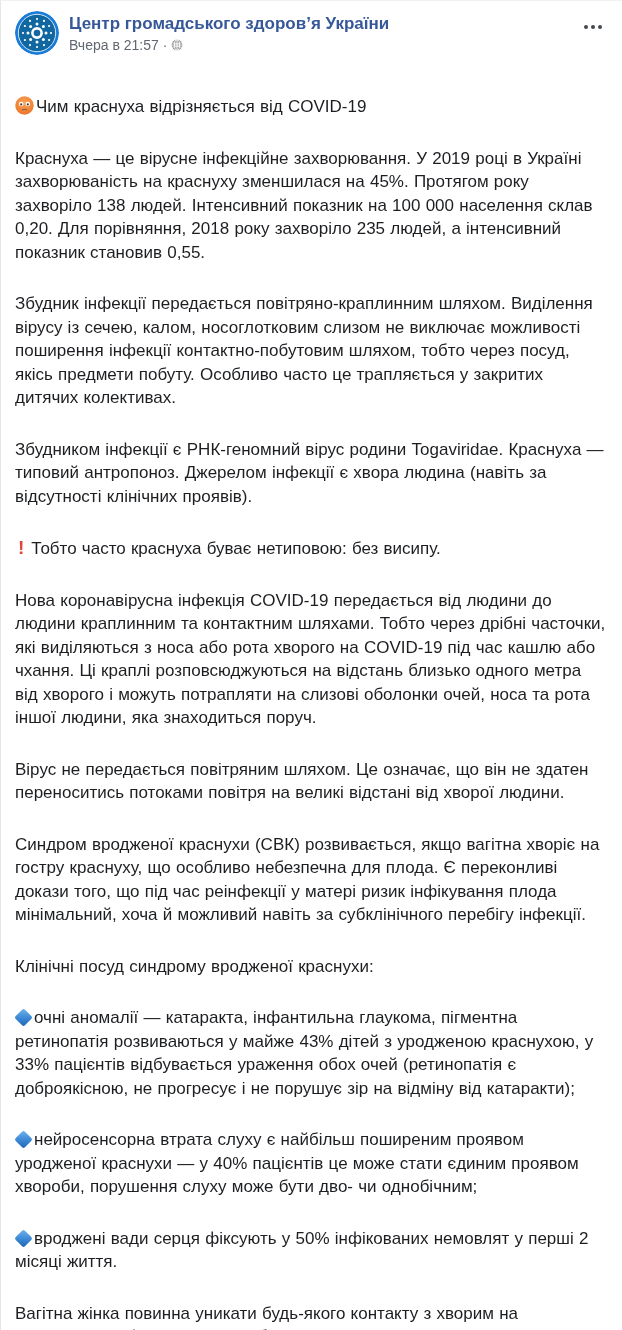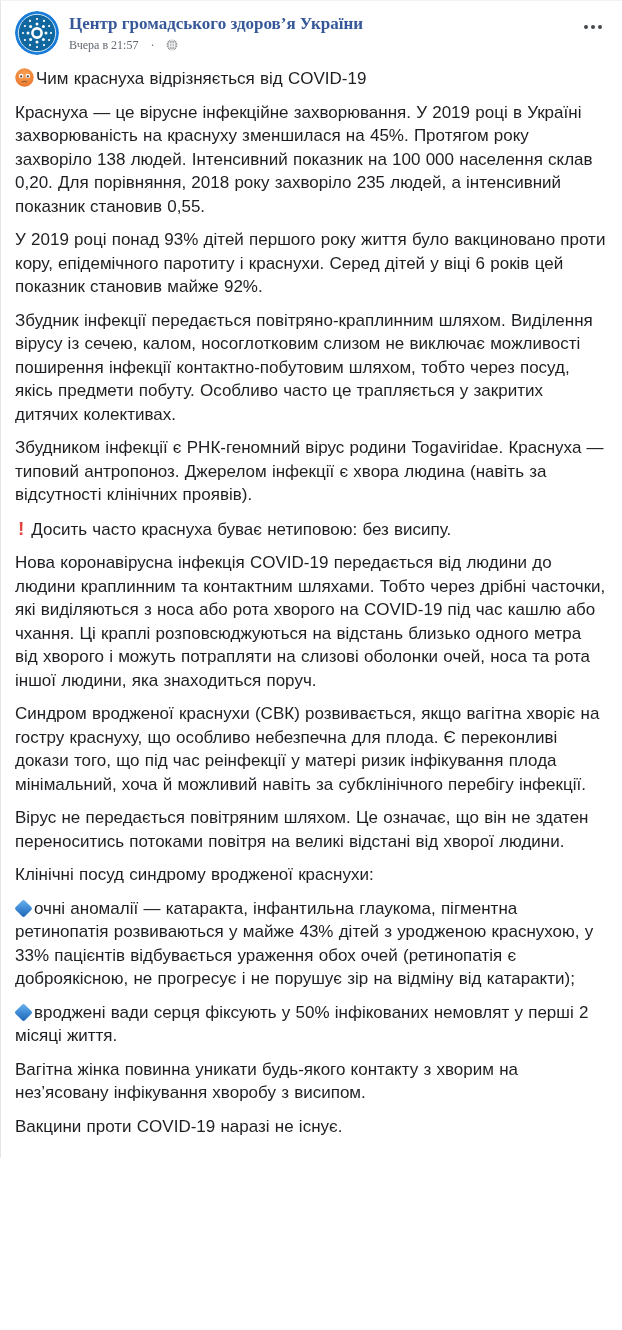"Центр громадського здоров’я України" .header { font-family: Liberation Serif, serif -> none }
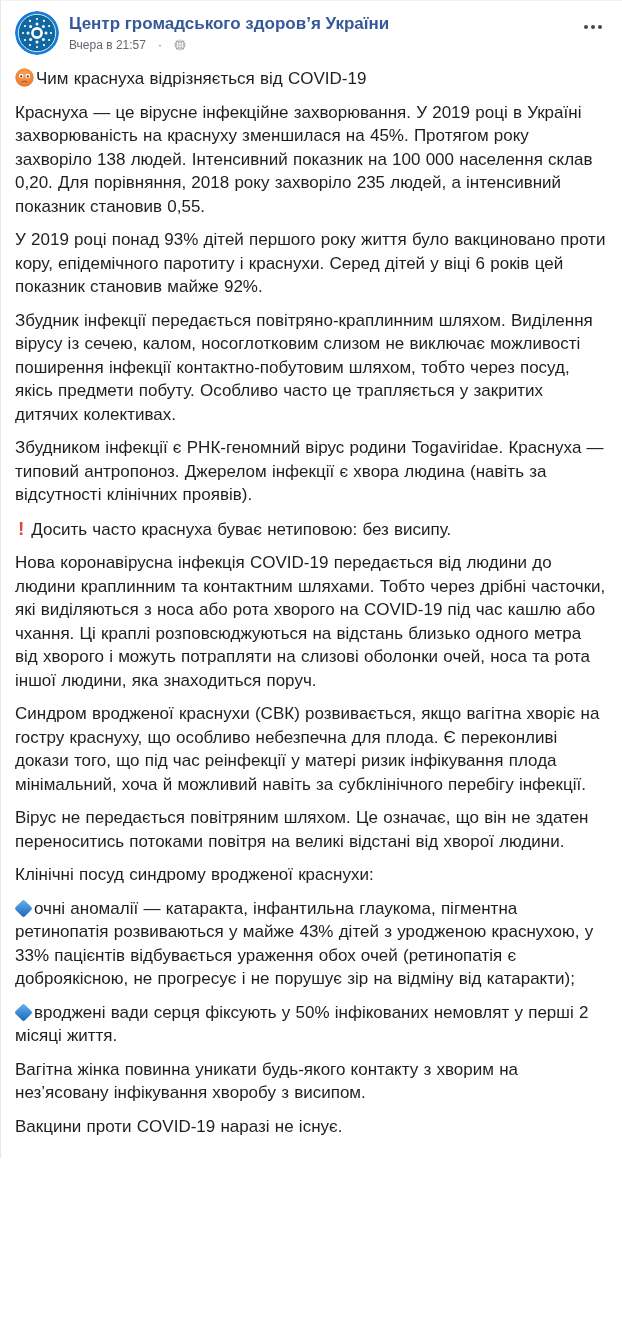"Вчера в 21:57" .meta { font-size: 12px -> 14px; gap: 8px -> none }
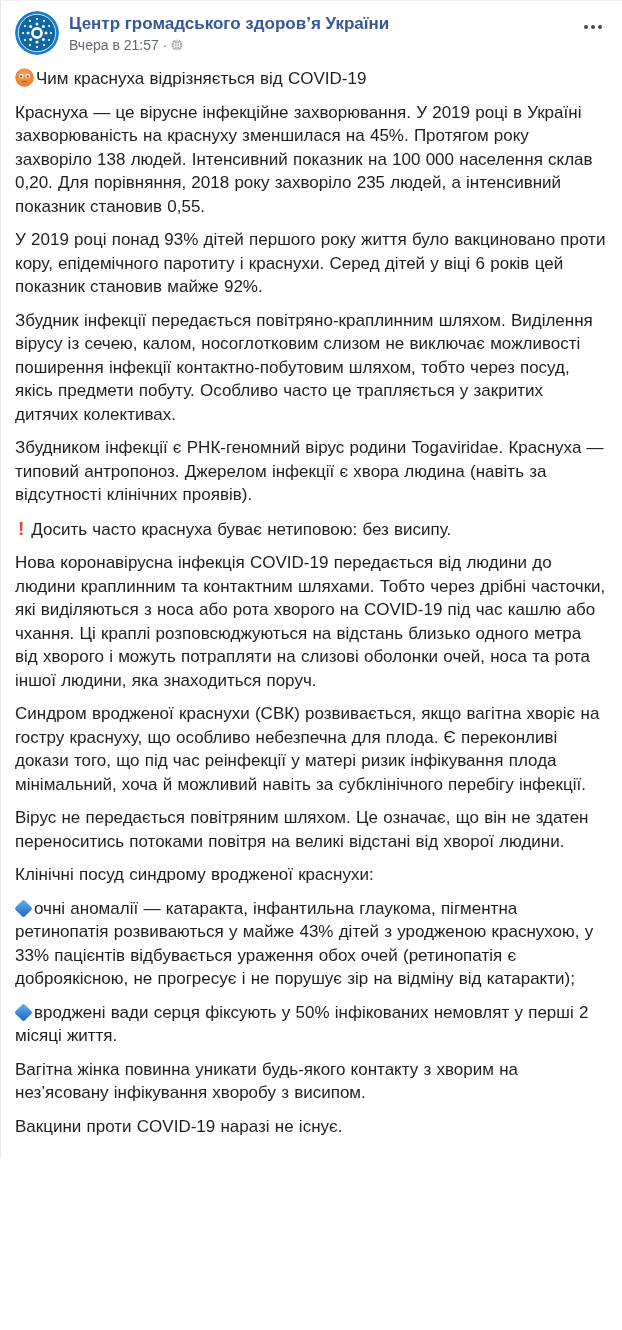"Чим краснуха відрізняється від COVID-19" .body p { margin-top: none -> 28px }
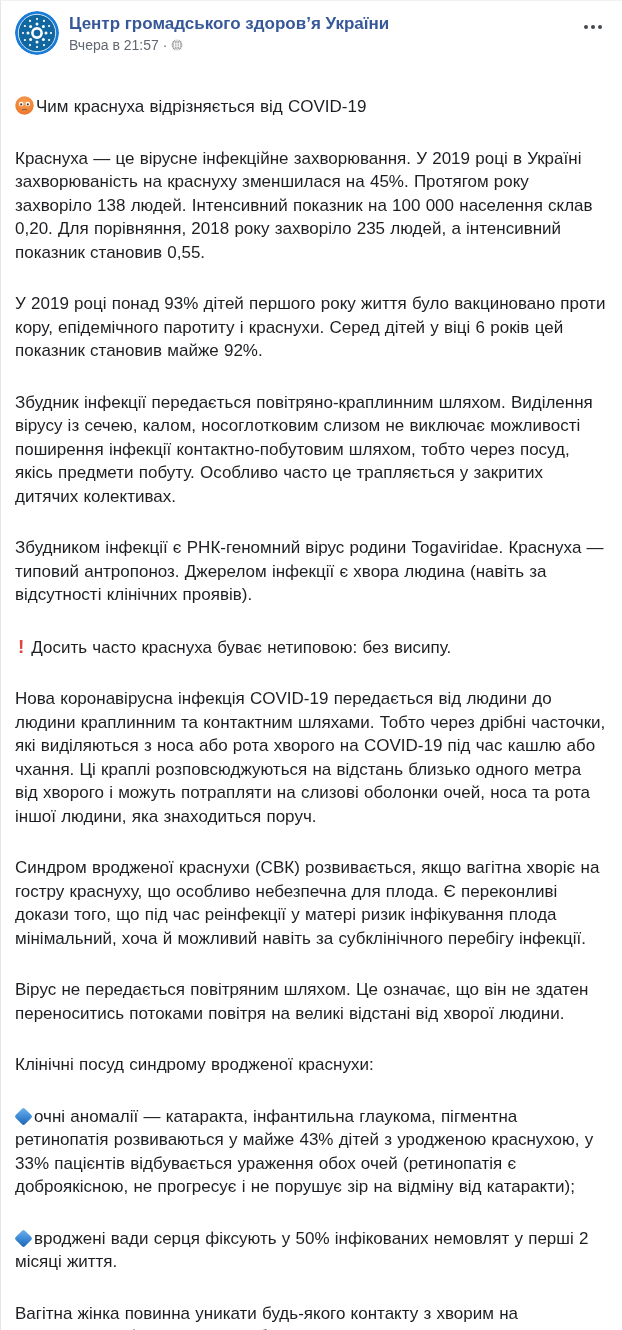"У 2019 році понад 93%" p { html: <p>У 2019 році понад 93% дітей першого року життя було вакциновано проти кору, епідемічного паротиту і краснухи. Серед дітей у віці 6 років цей показник становив майже 92%.</p> -> none }
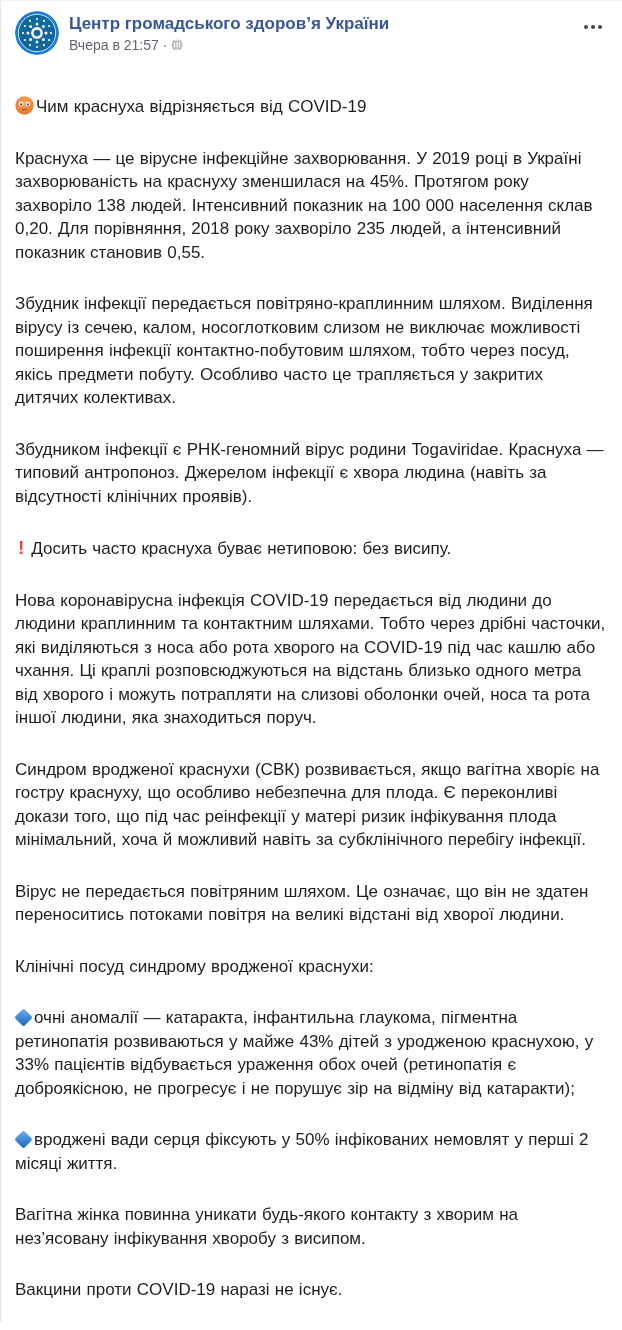"Досить часто краснуха буває нетиповою:" span { text: Досить -> Тобто }
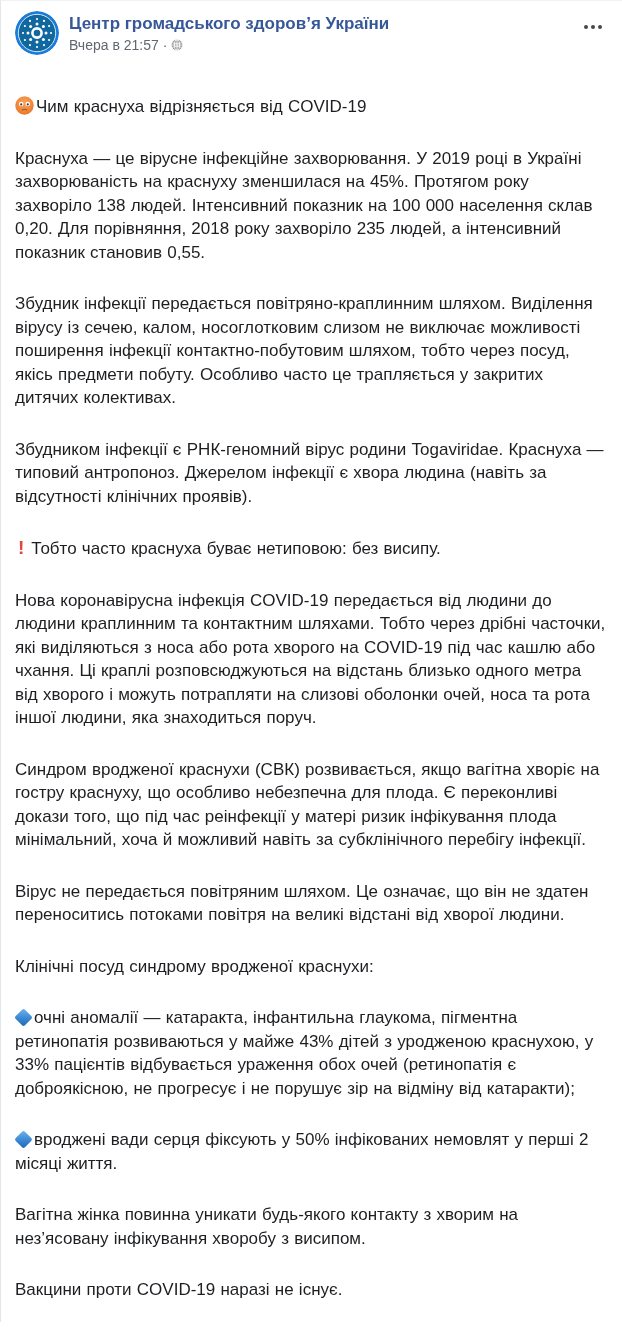"Синдром вродженої краснухи (СВК)" p { order: before "Вірус не передається повітряним шляхом." -> after "Вірус не передається повітряним шляхом." }
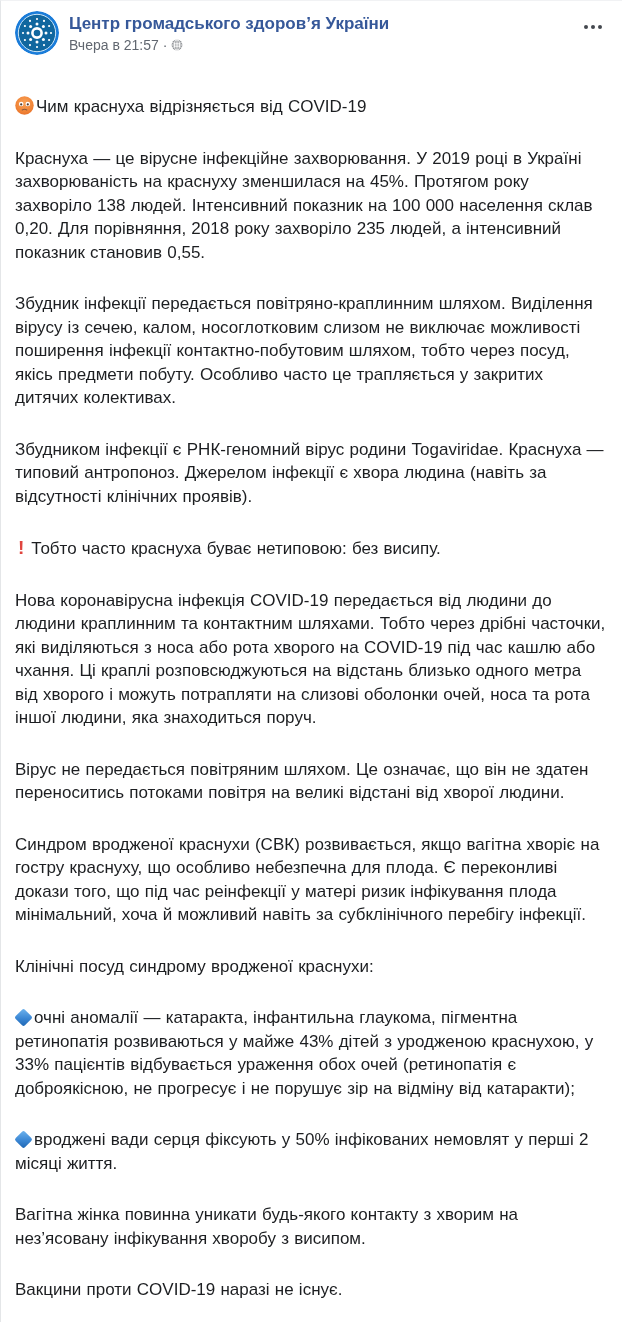"нейросенсорна втрата слуху є найбільш" p { html: none -> <p> <span></span><span>нейросенсорна втрата слуху є найбільш поширеним проявом уродженої краснухи — у 40% пацієнтів це може стати єдиним проявом хвороби, порушення слуху може бути дво- чи однобічним;</span> </p> }
